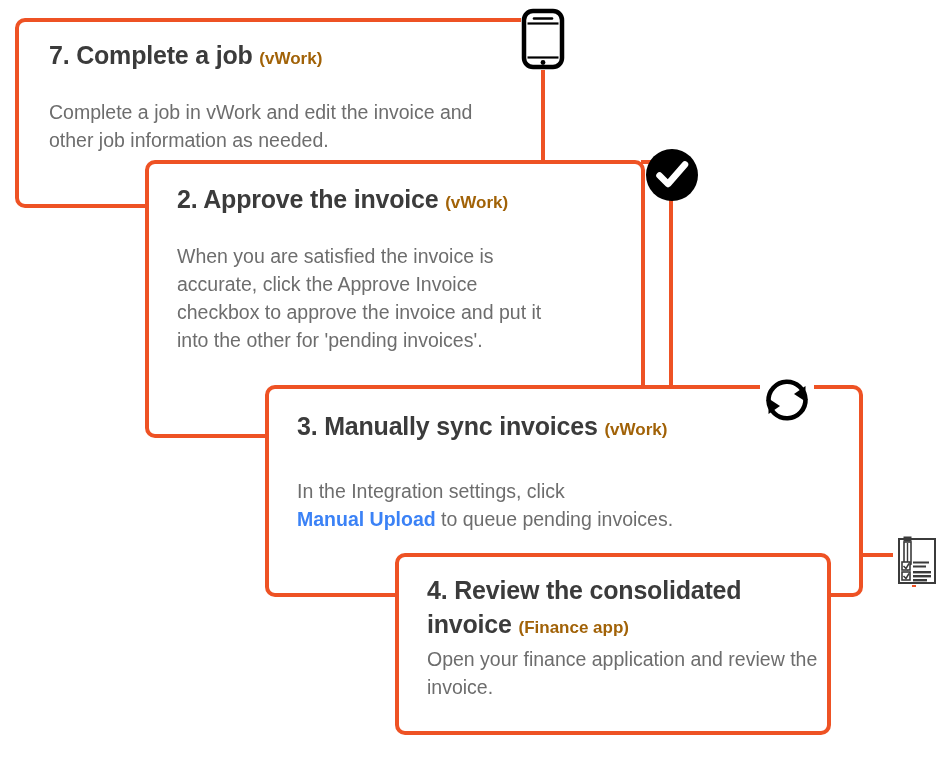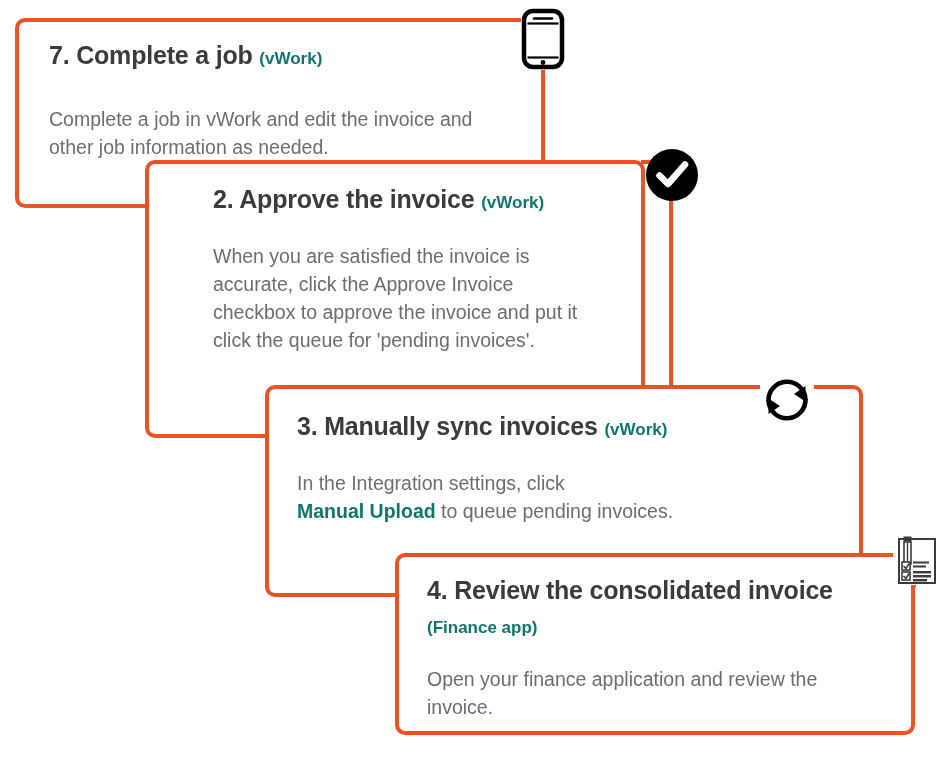"(vWork)" .step-app { color: #0f766e -> #a16207 }
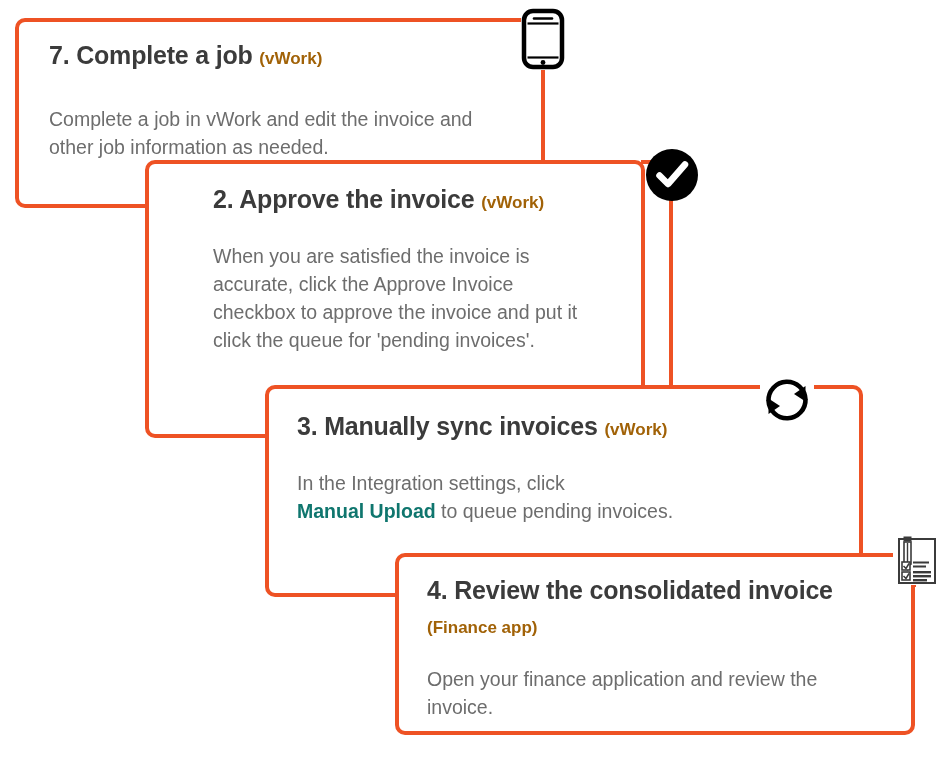"Complete a job in vWork" #box-1 .step-body { margin-top: 29px -> 22px }
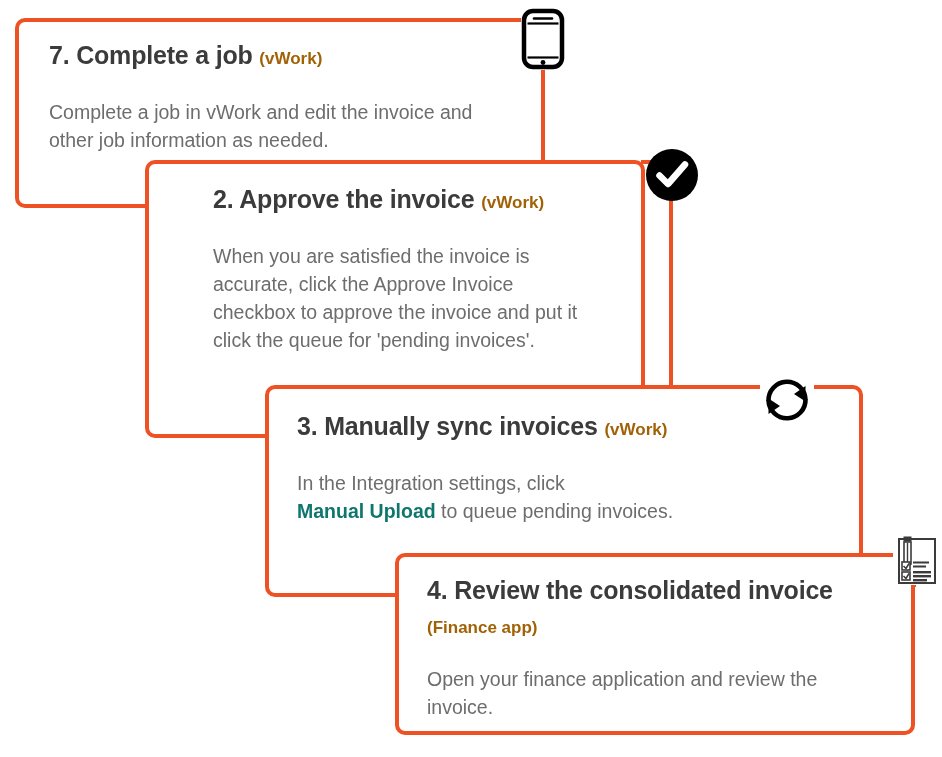"2. Approve the invoice (vWork)" #box-2 .pad { margin-left: 36px -> none }
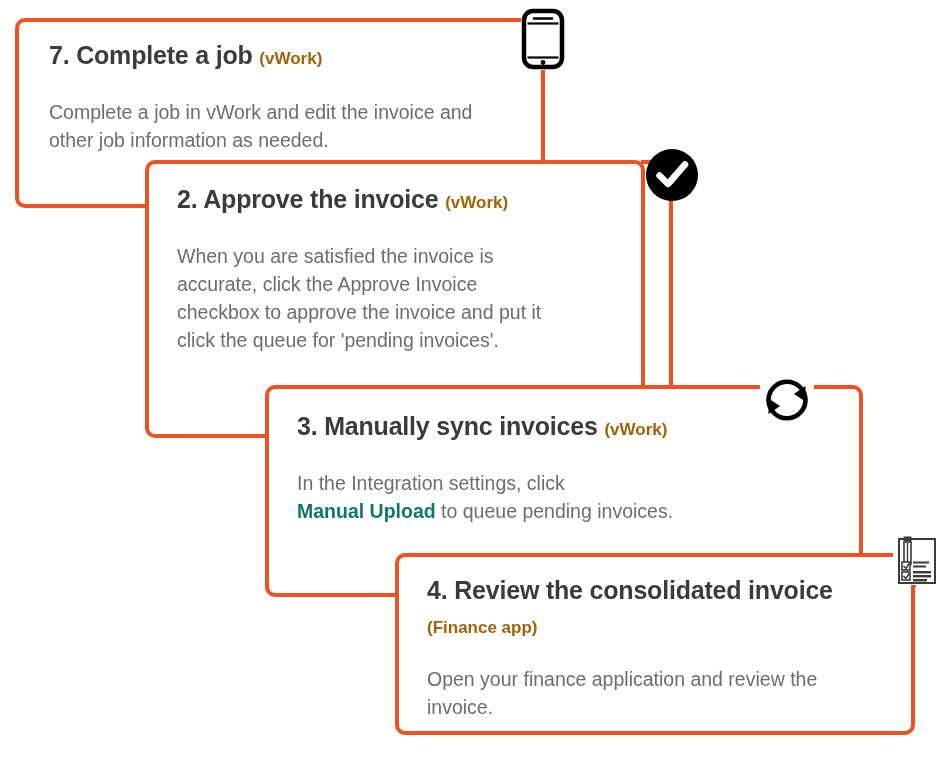"When you are satisfied the" div.step-body { text: click the queue -> into the other }
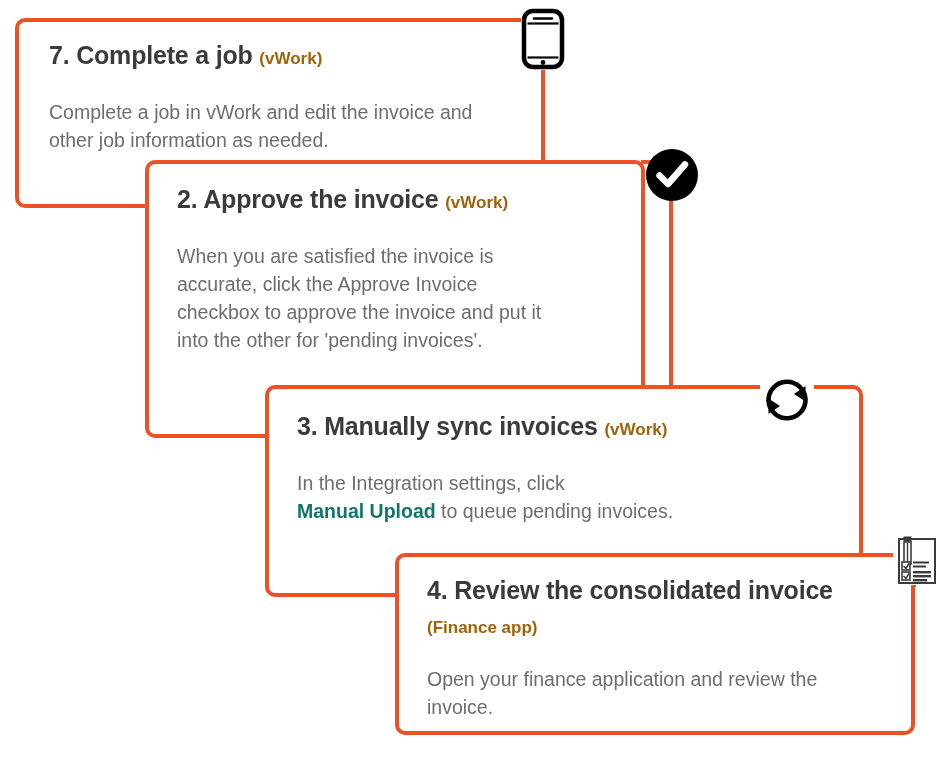"In the Integration settings, click" #box-3 .step-body { margin-top: 22px -> 30px }
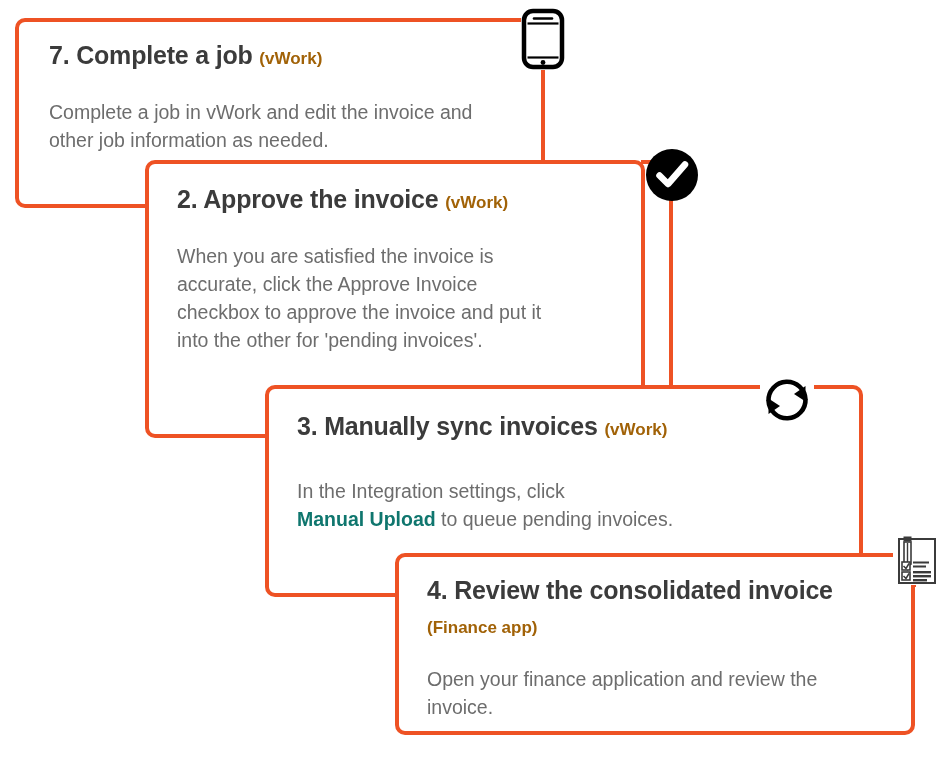"Manual Upload" .step-body b { color: #0f766e -> #3b82f6 }
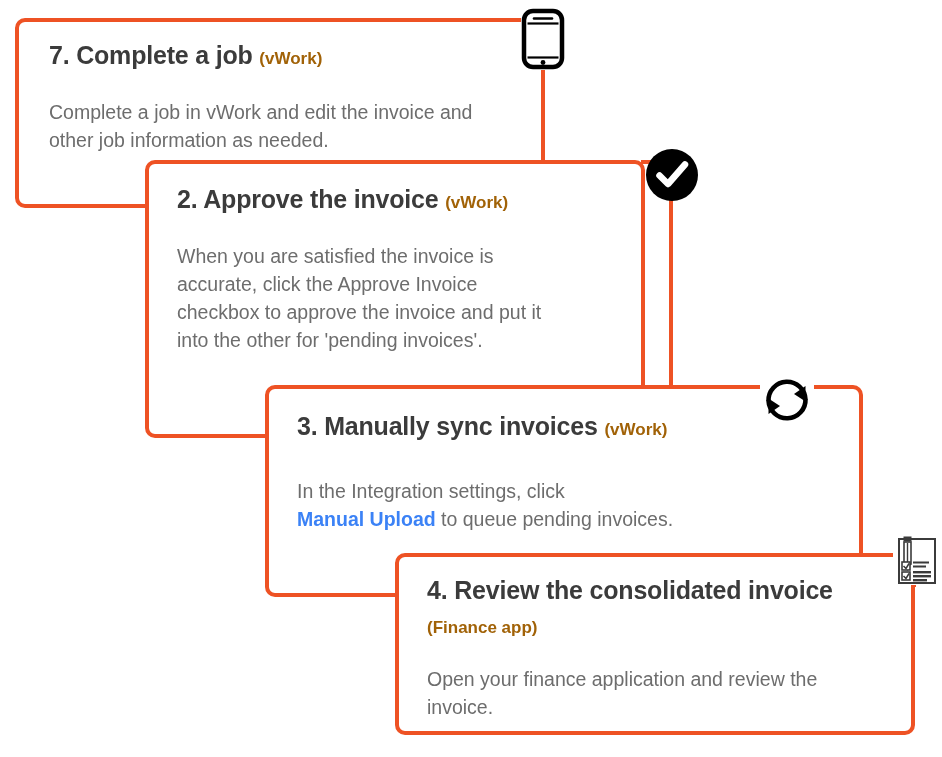"4. Review the consolidated invoice" #box-4 { width: 520px -> 436px }
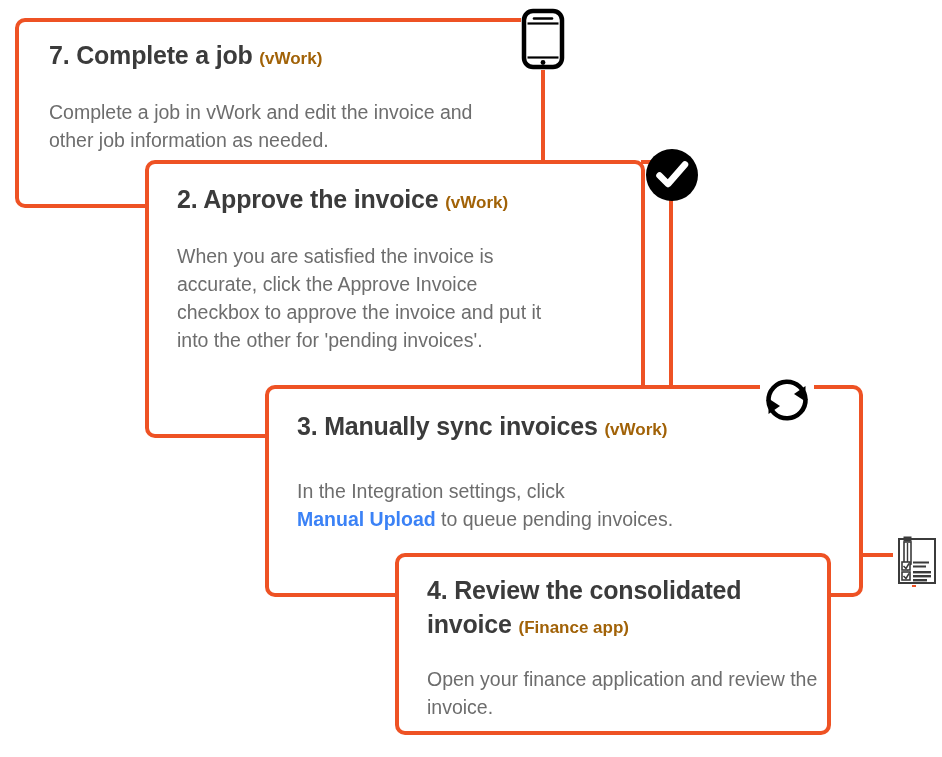"Open your finance application and" #box-4 .step-body { margin-top: 20px -> 0 }
